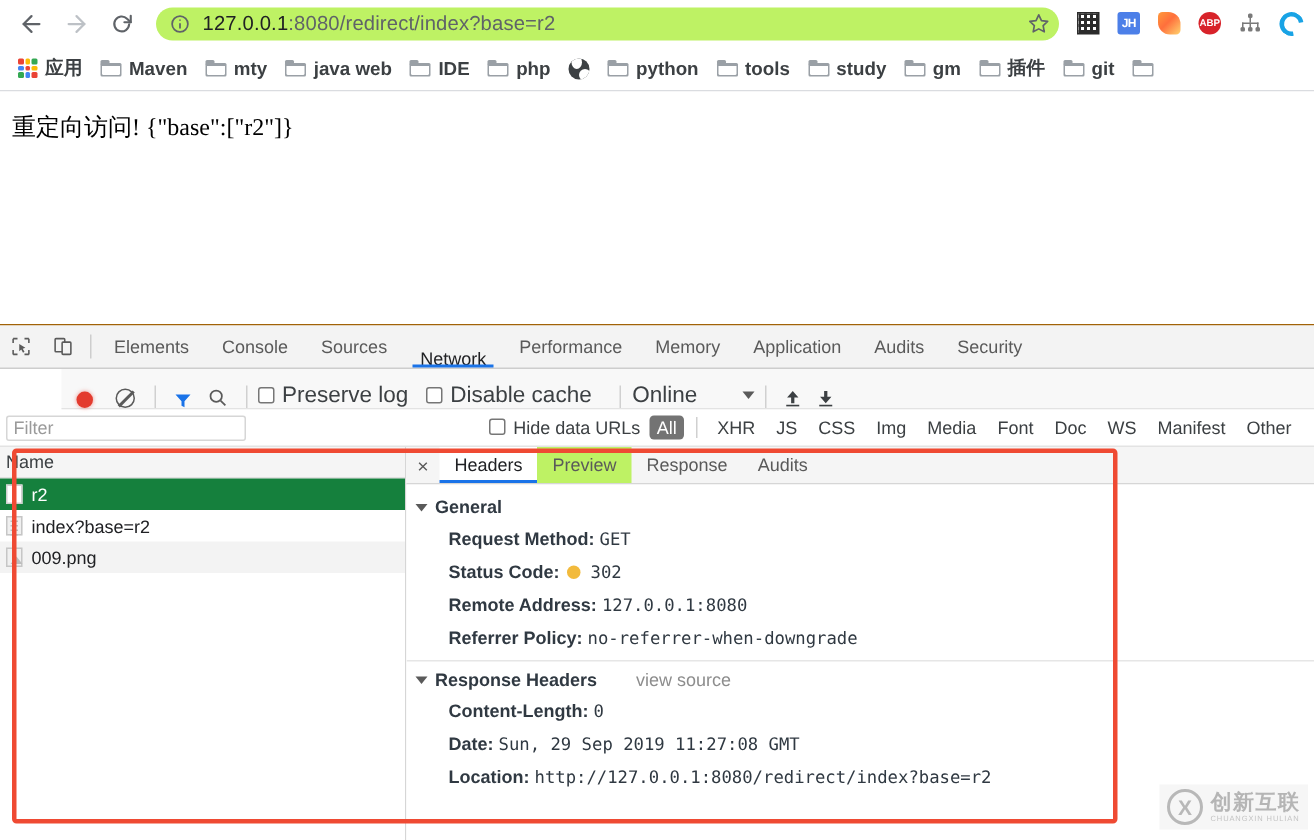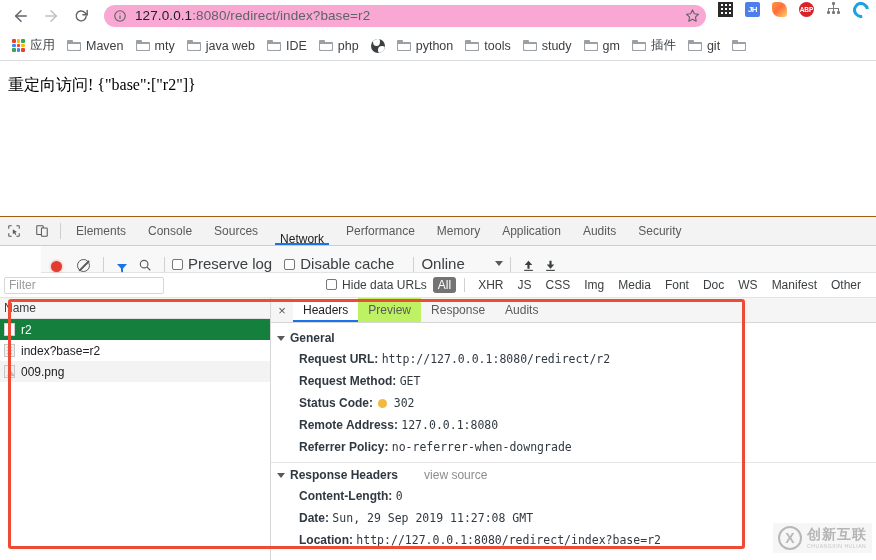"127.0.0.1:8080/redirect/index?base=r2" .omnibox { background: #f9a8d4 -> #bef264 }
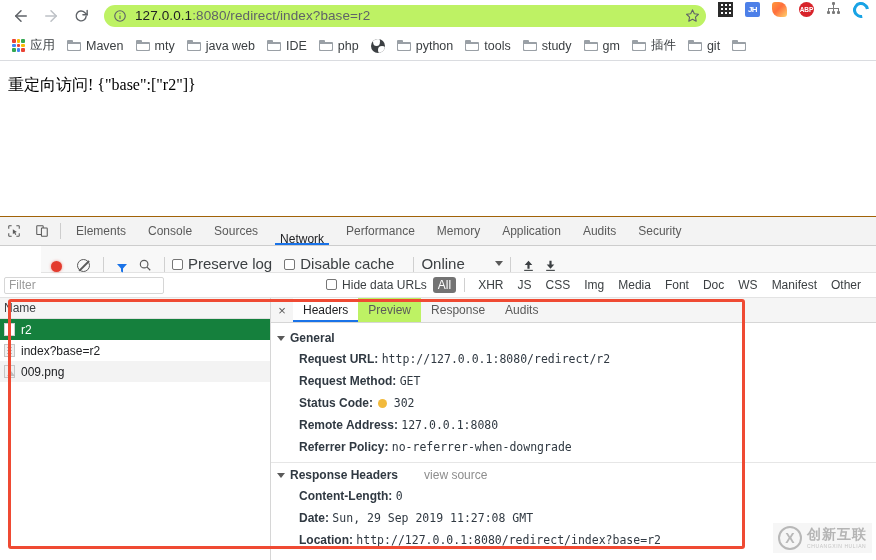"JH" .ext-icon { align-items: none -> center }
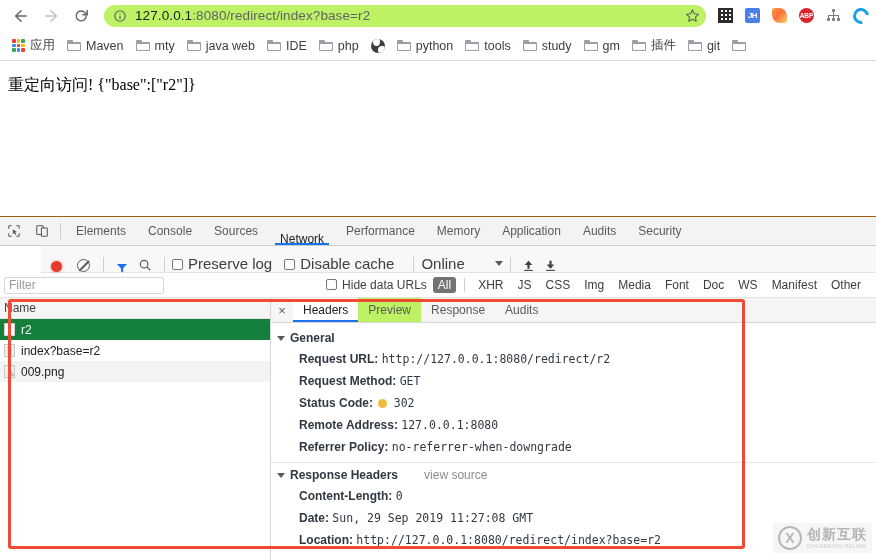"应用" .bm-item .lbl { font-weight: none -> bold }
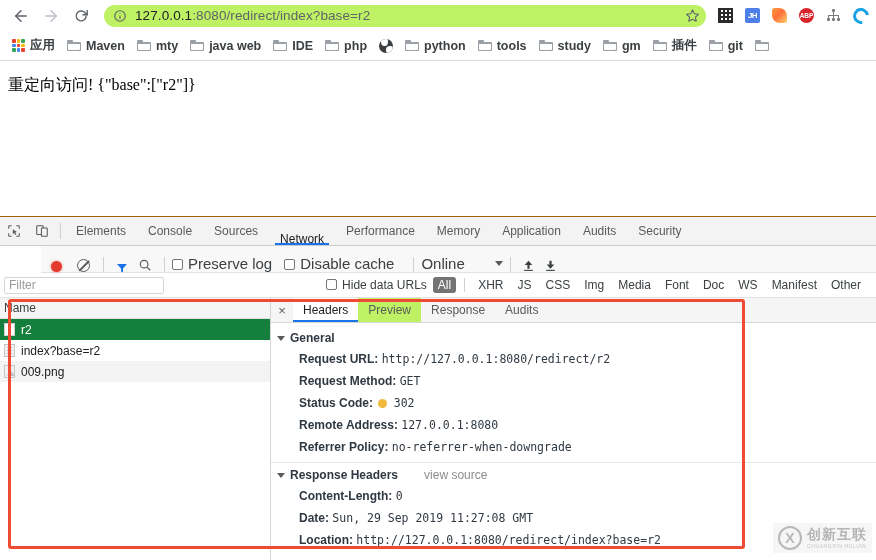"Request URL:" div.hdr-row { html: <div> <b>Request URL:</b> <span>http://127.0.0.1:8080/redirect/r2</span> </div> -> none }
